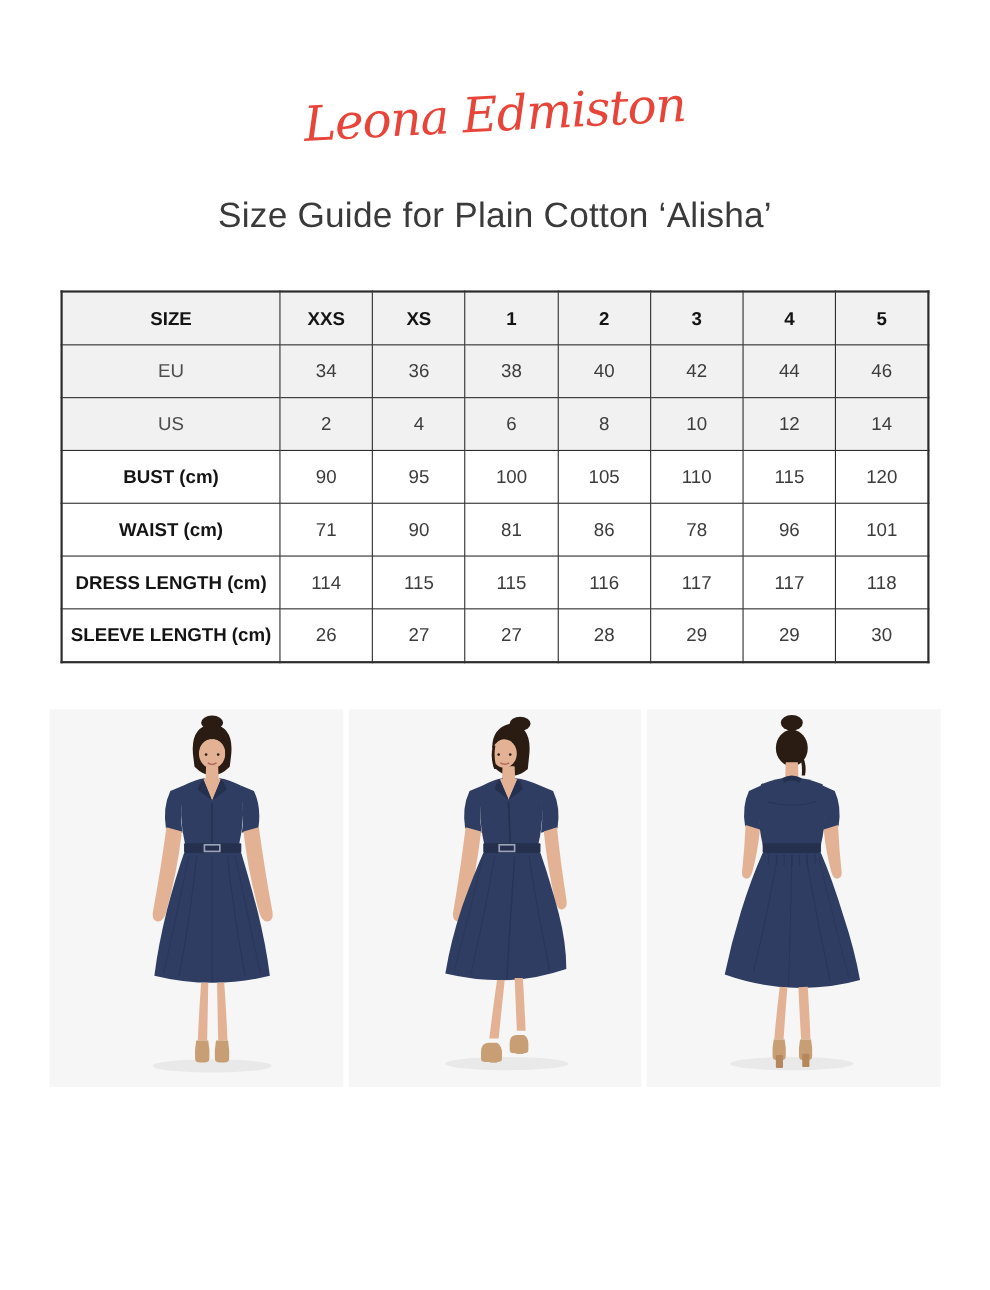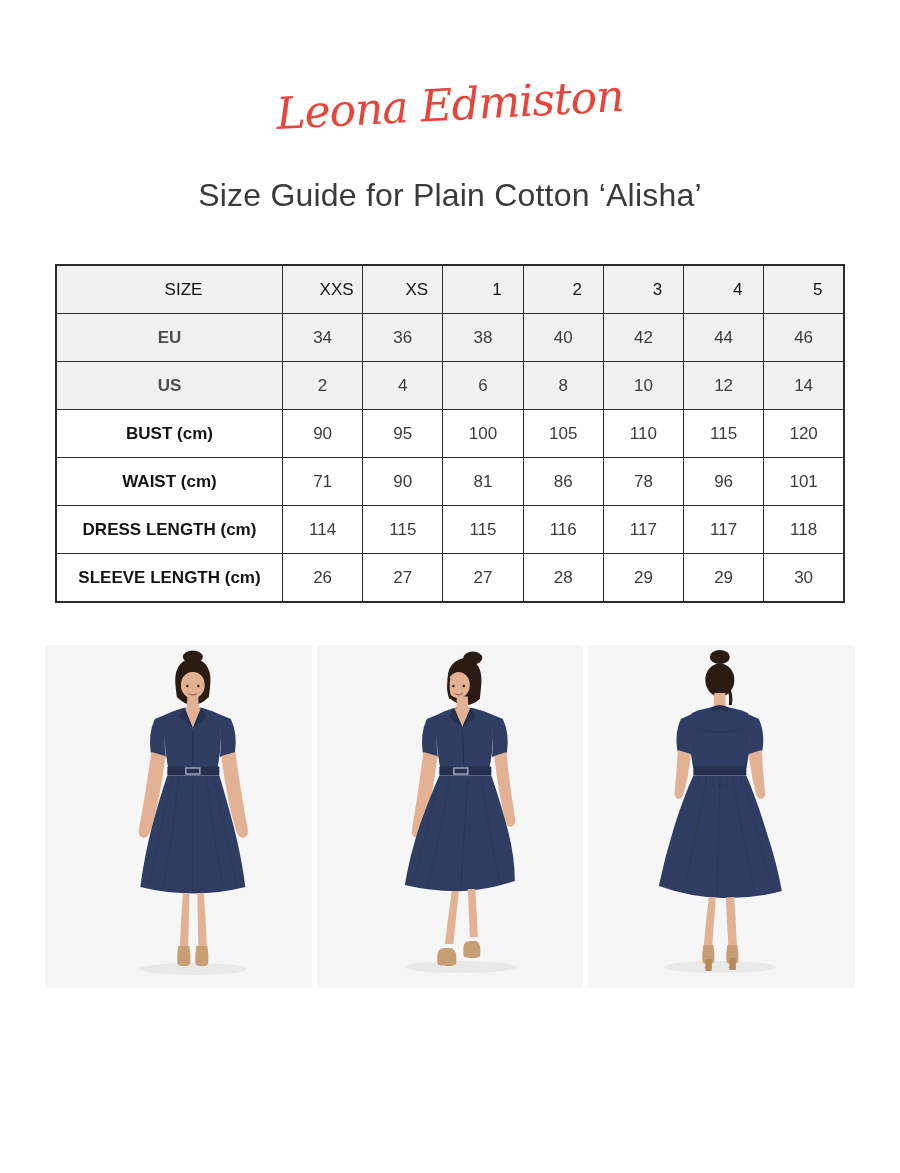"SIZE" table.size-table tr.bold-row td { font-weight: 400 -> 700; padding-left: 28px -> none }
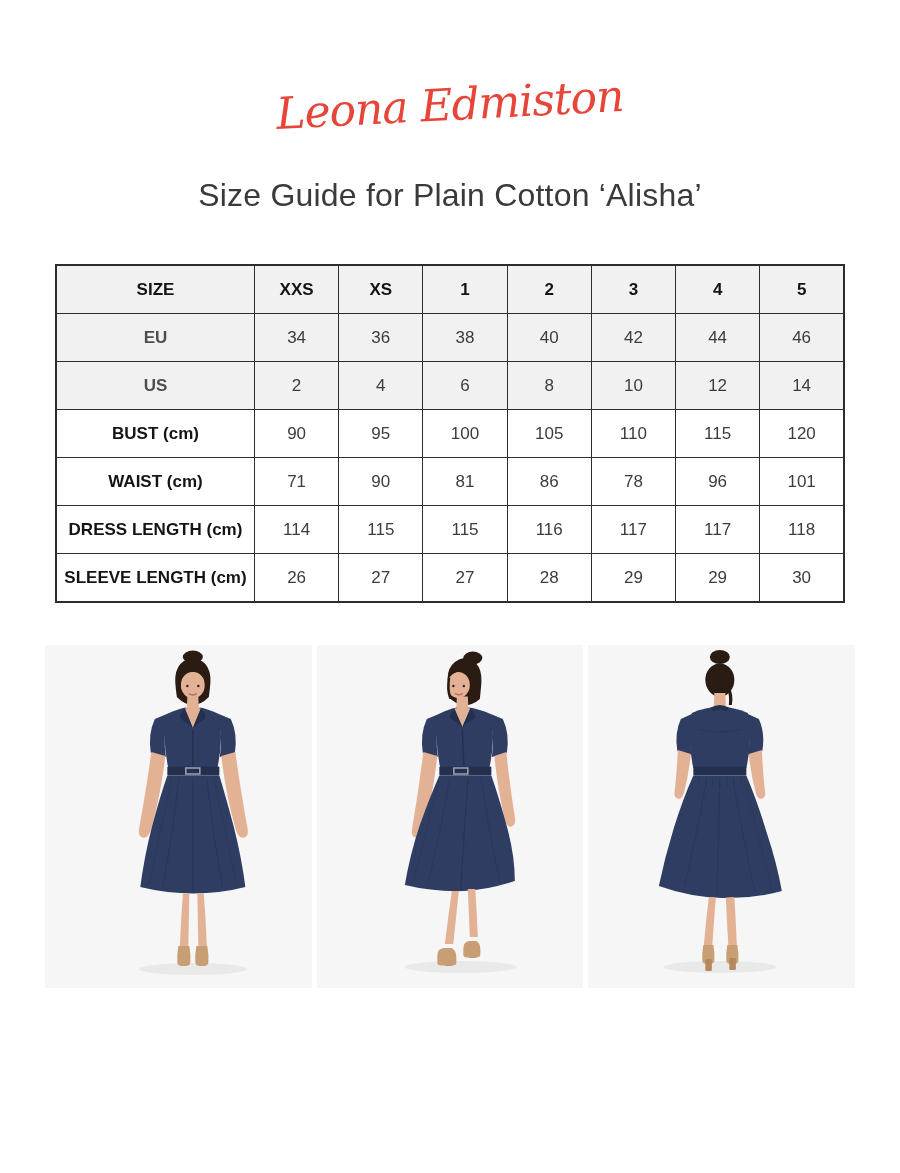"EU" table.size-table tr.light-label td.label-cell { font-weight: 700 -> 400 }
